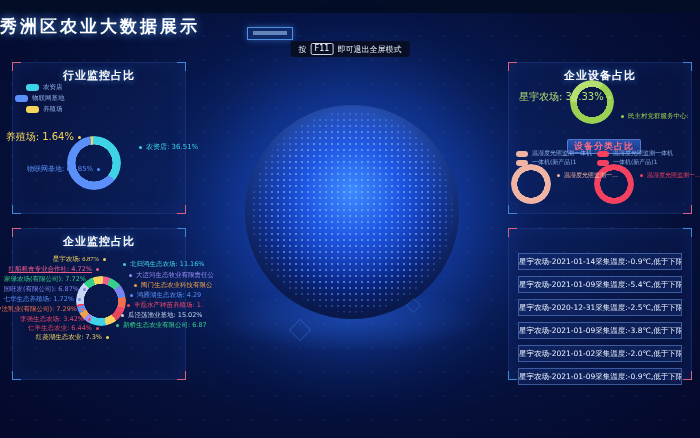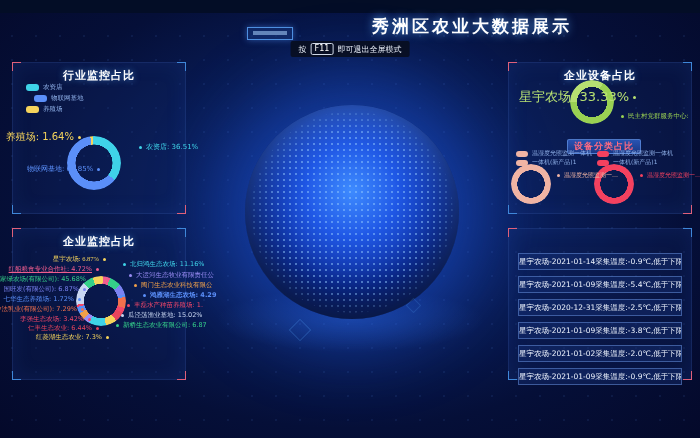"秀洲区农业大数据展示" .page-title { text-align: right -> left }
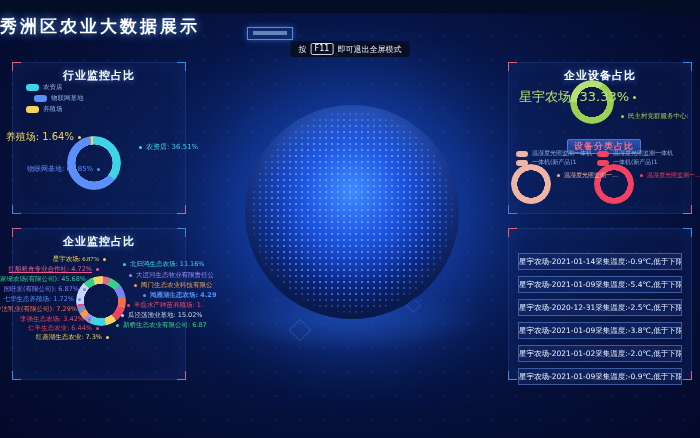"物联网基地" div.legend-row { left: 21px -> 2px }
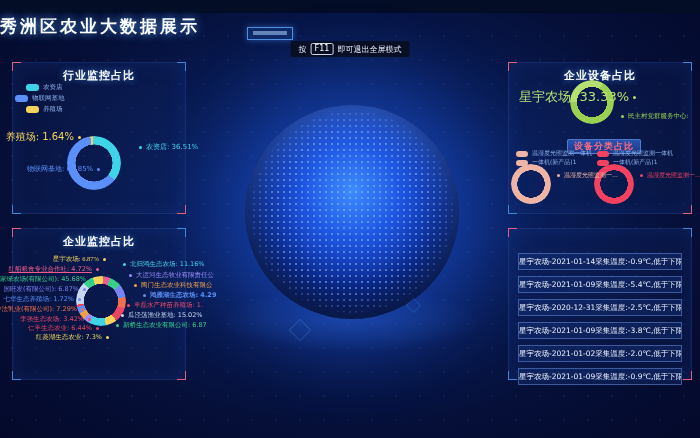"星宇农场: 33.33%" div.lbl { font-size: 13px -> 10px }
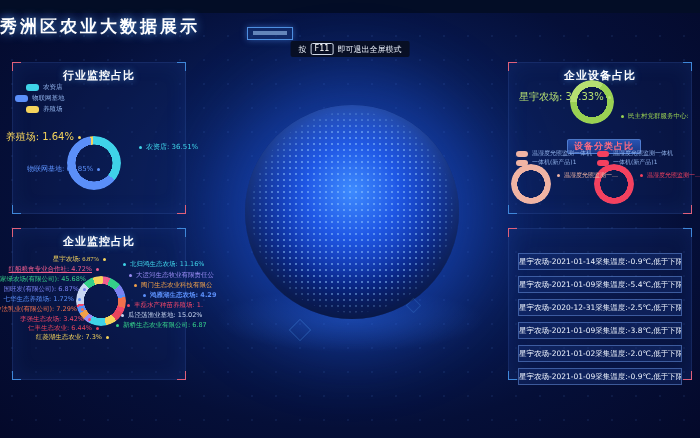"家绿农场(有限公司): 45.68%" div.lbl { text: 45.68% -> 7.72% }
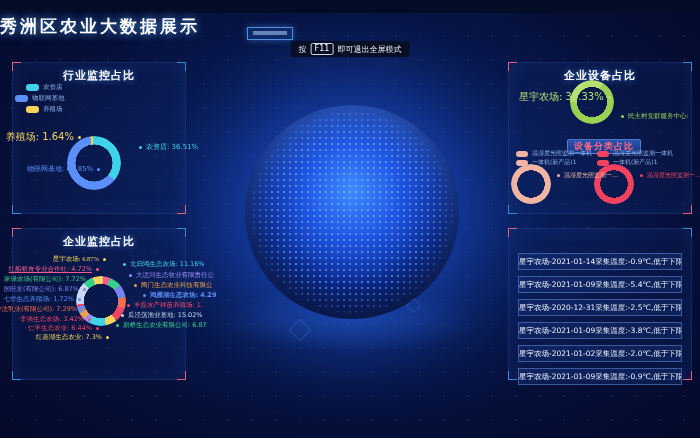"鸿雁湖生态农场: 4.29" div.lbl { font-weight: bold -> none; left: 130px -> 117px }
